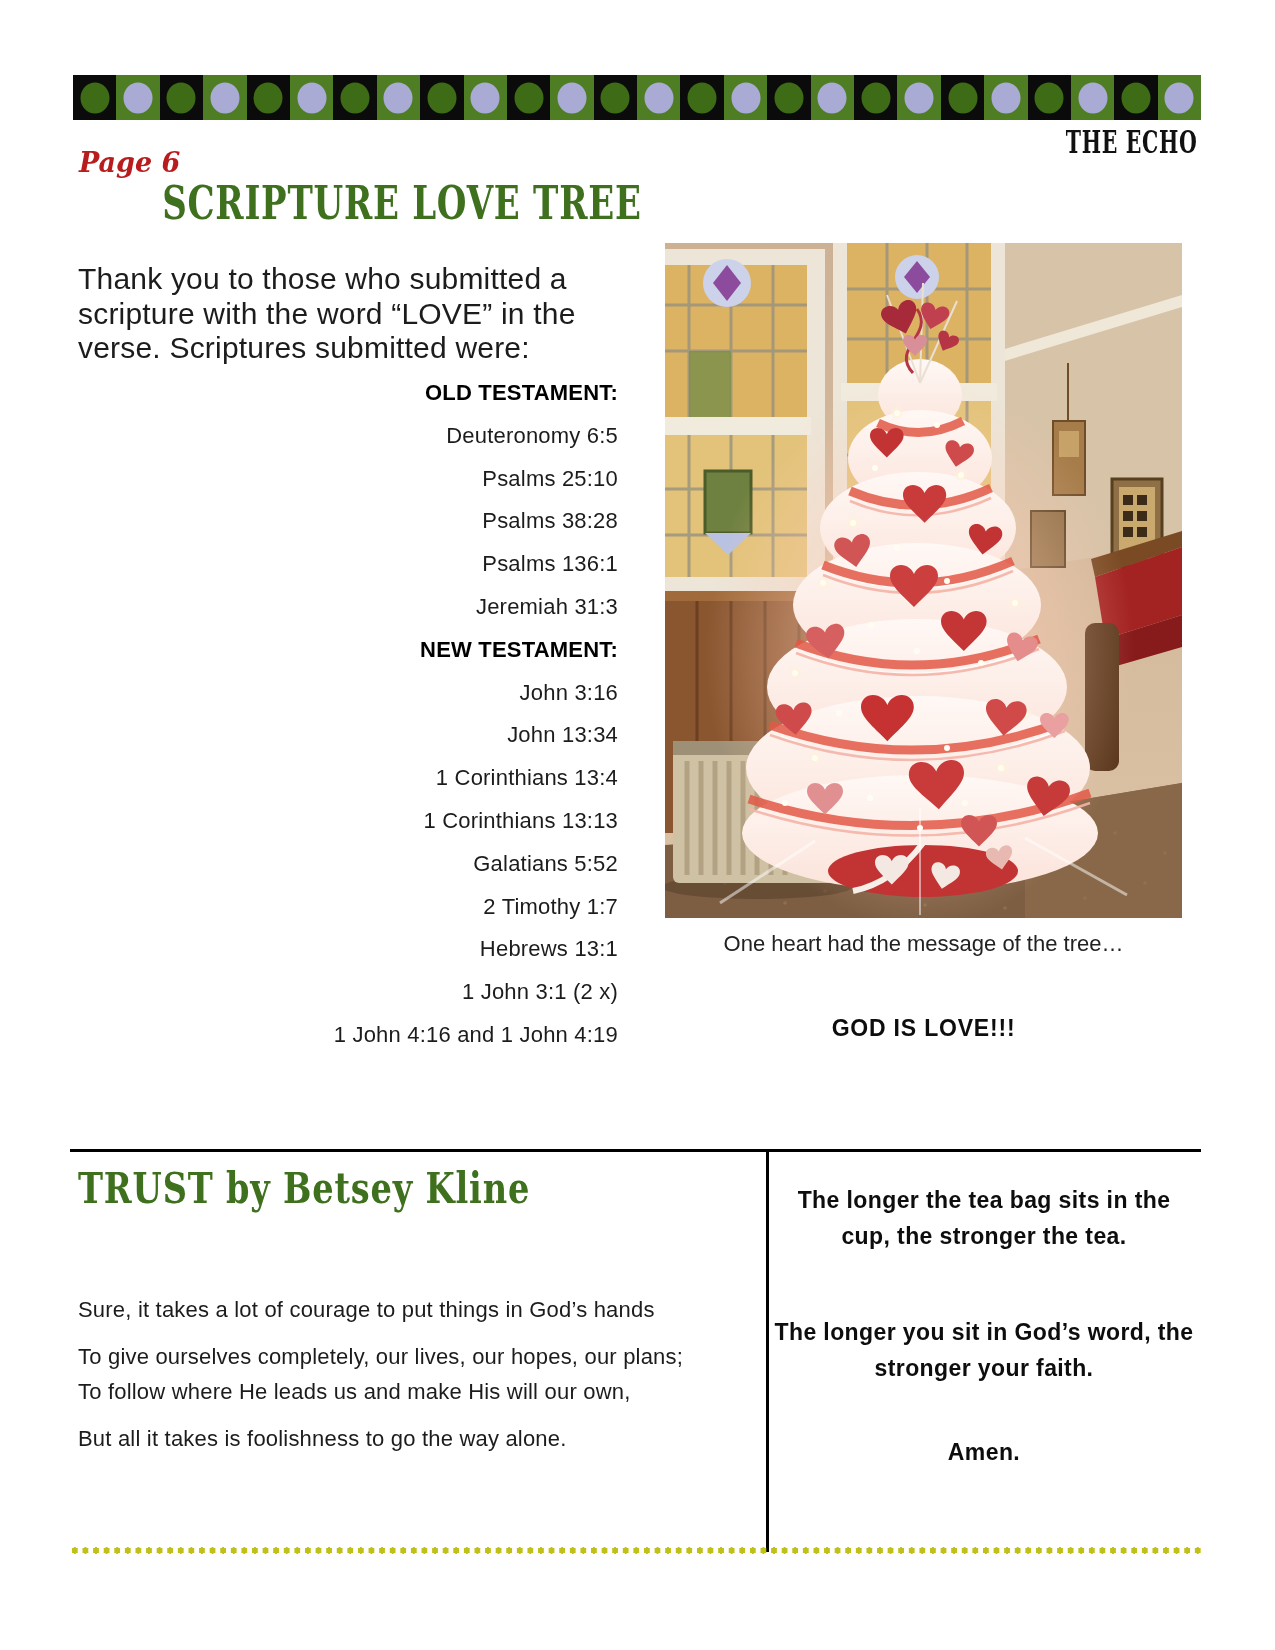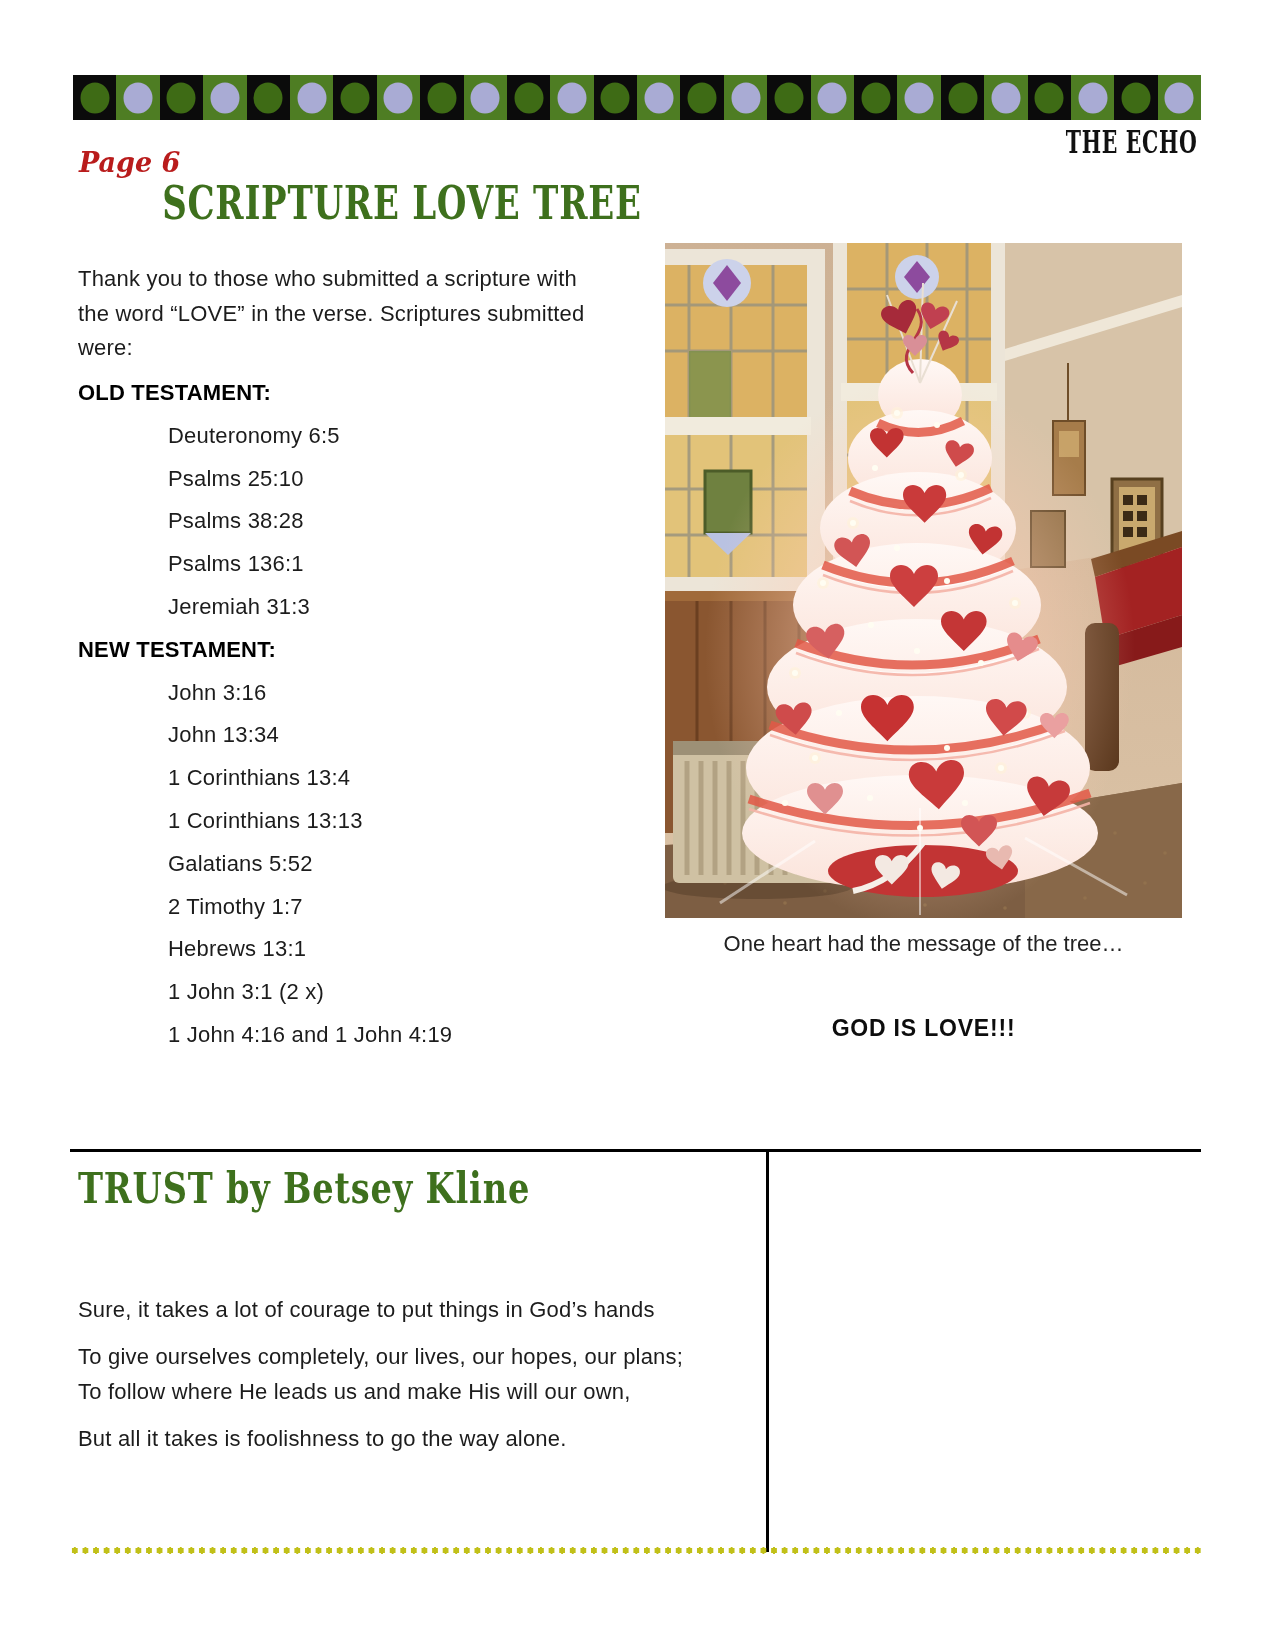"Thank you to those who" .intro { font-size: 22px -> 30px }
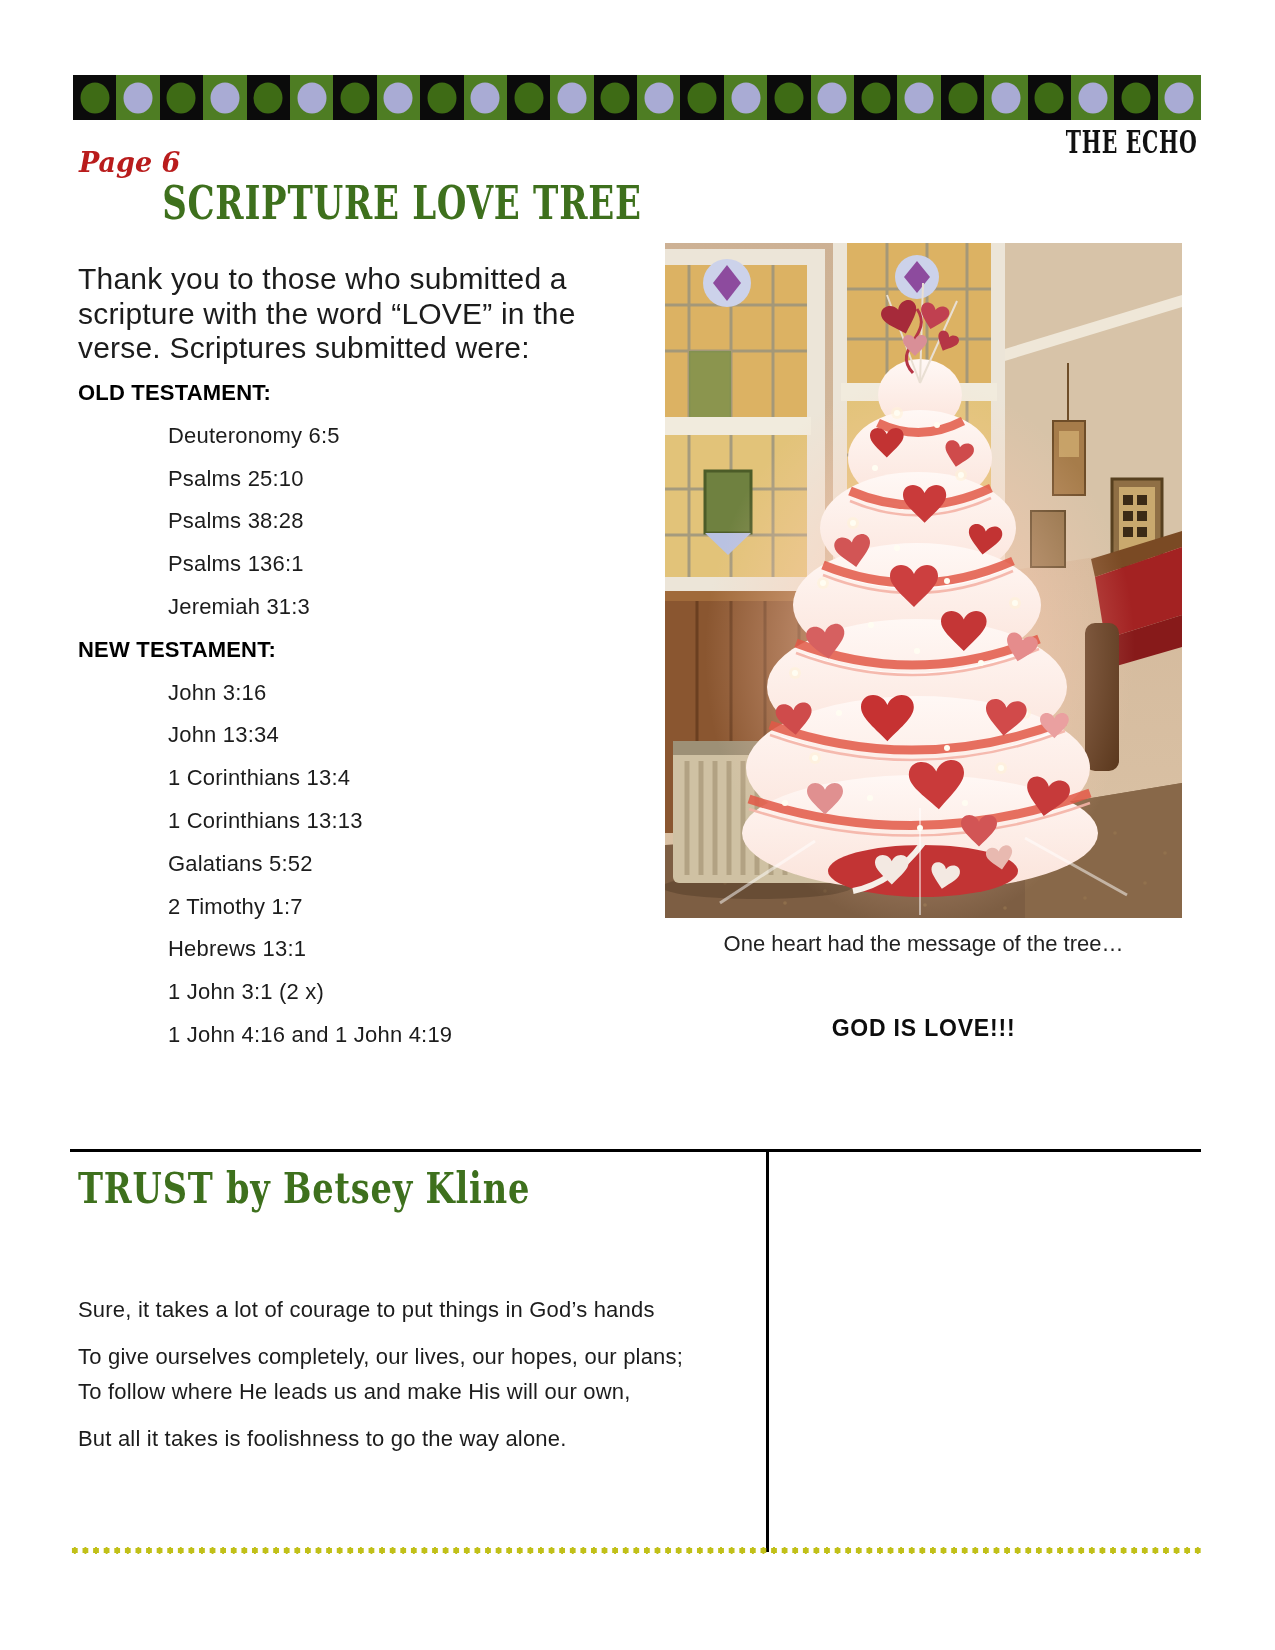"OLD TESTAMENT:" .lists { text-align: none -> right }
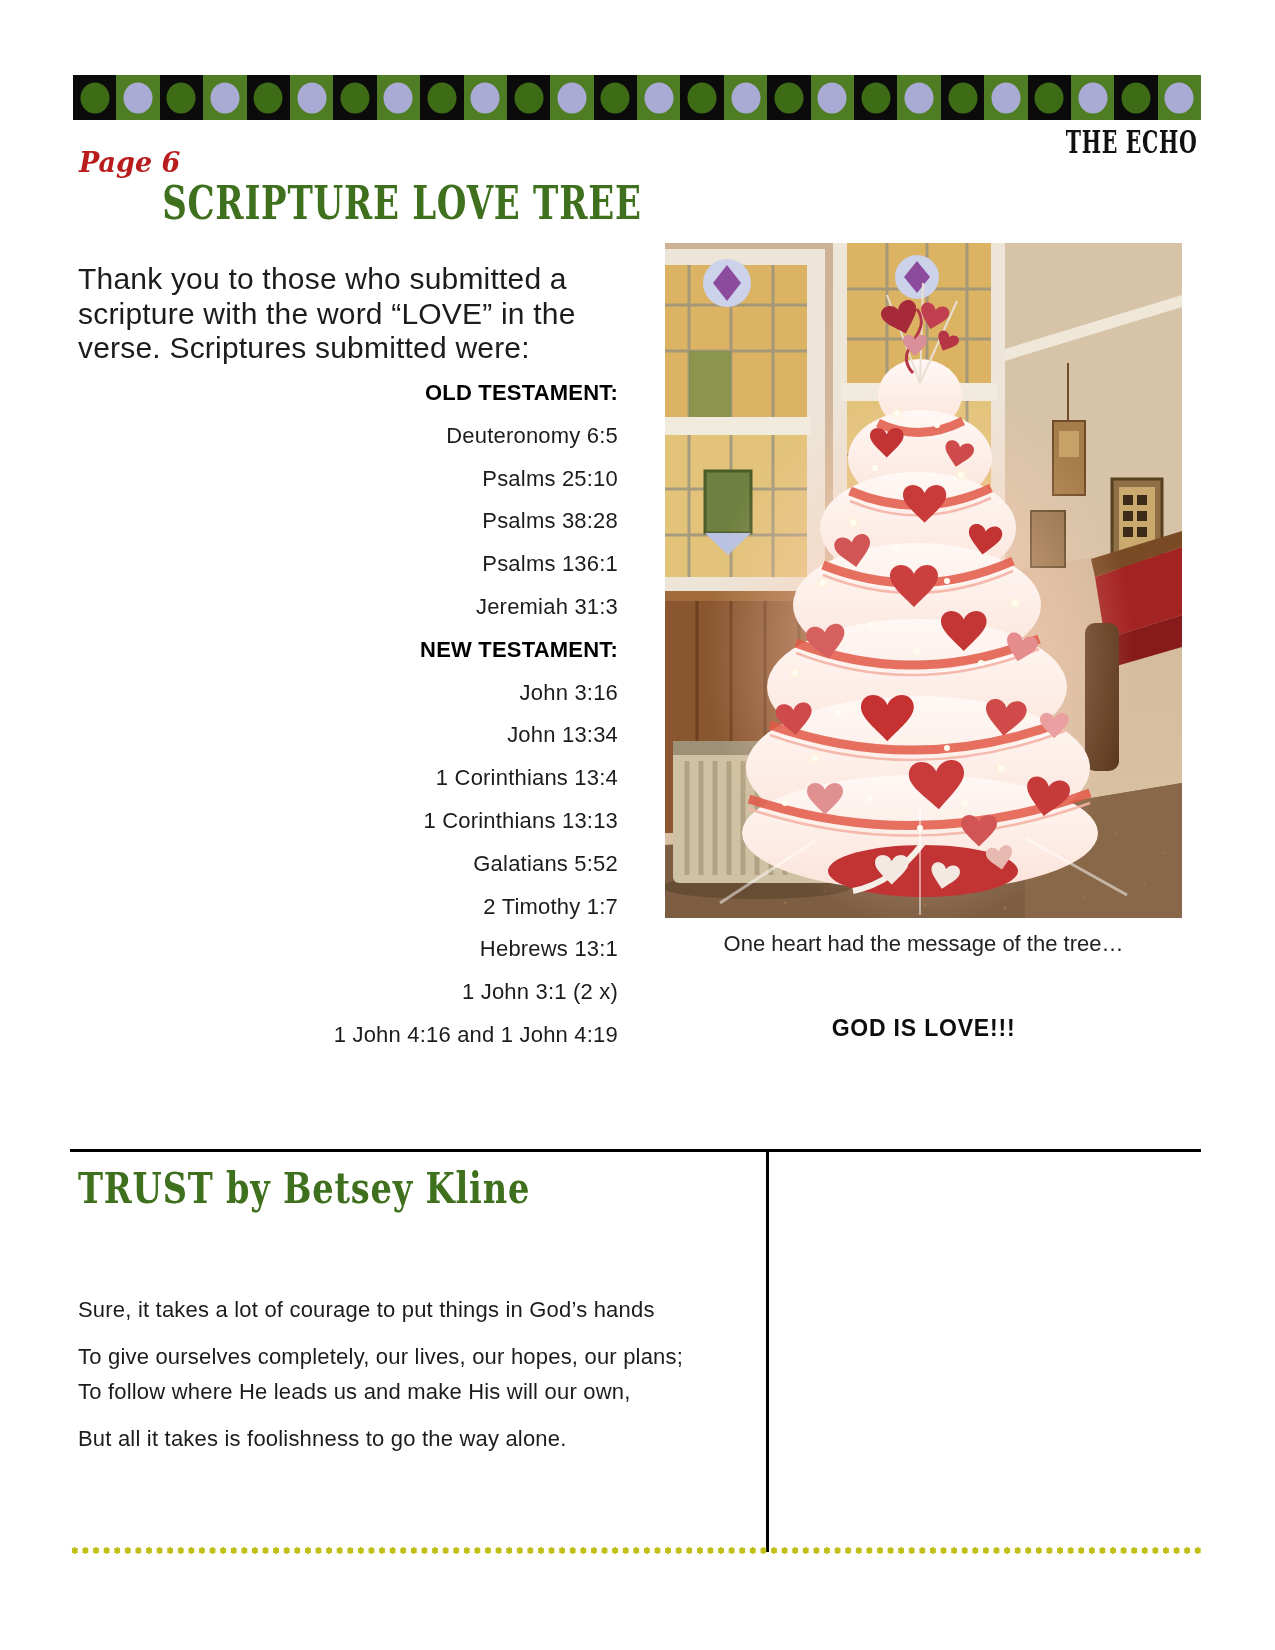"The longer the tea bag" div.tea { html: none -> <div> <div>The longer the tea bag sits in the cup, the stronger the tea.</div> <div>The longer you sit in God’s word, the stronger your faith.</div> <div>Amen.</div> </div> }
